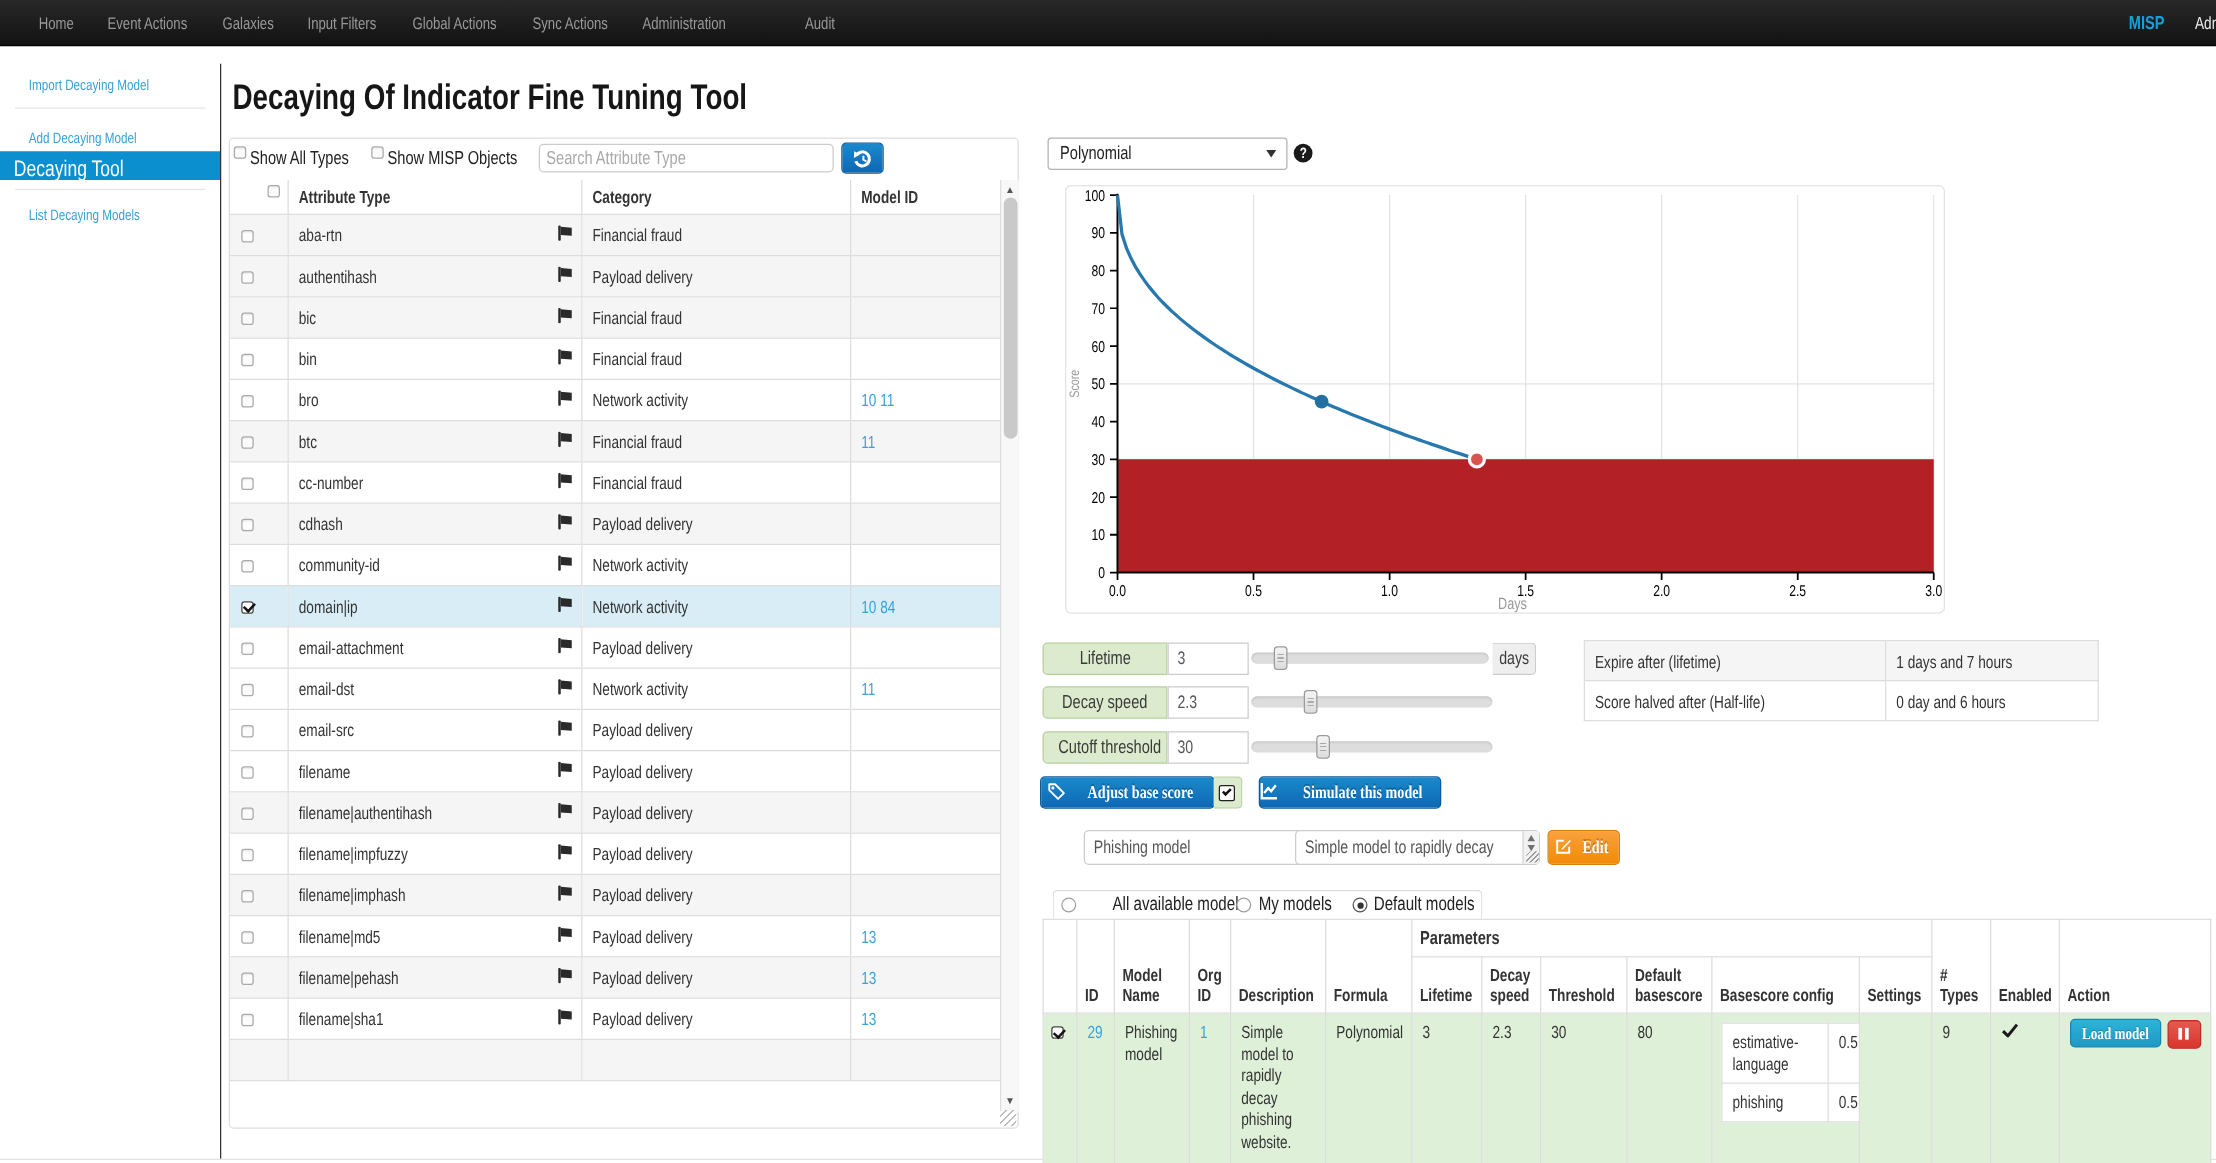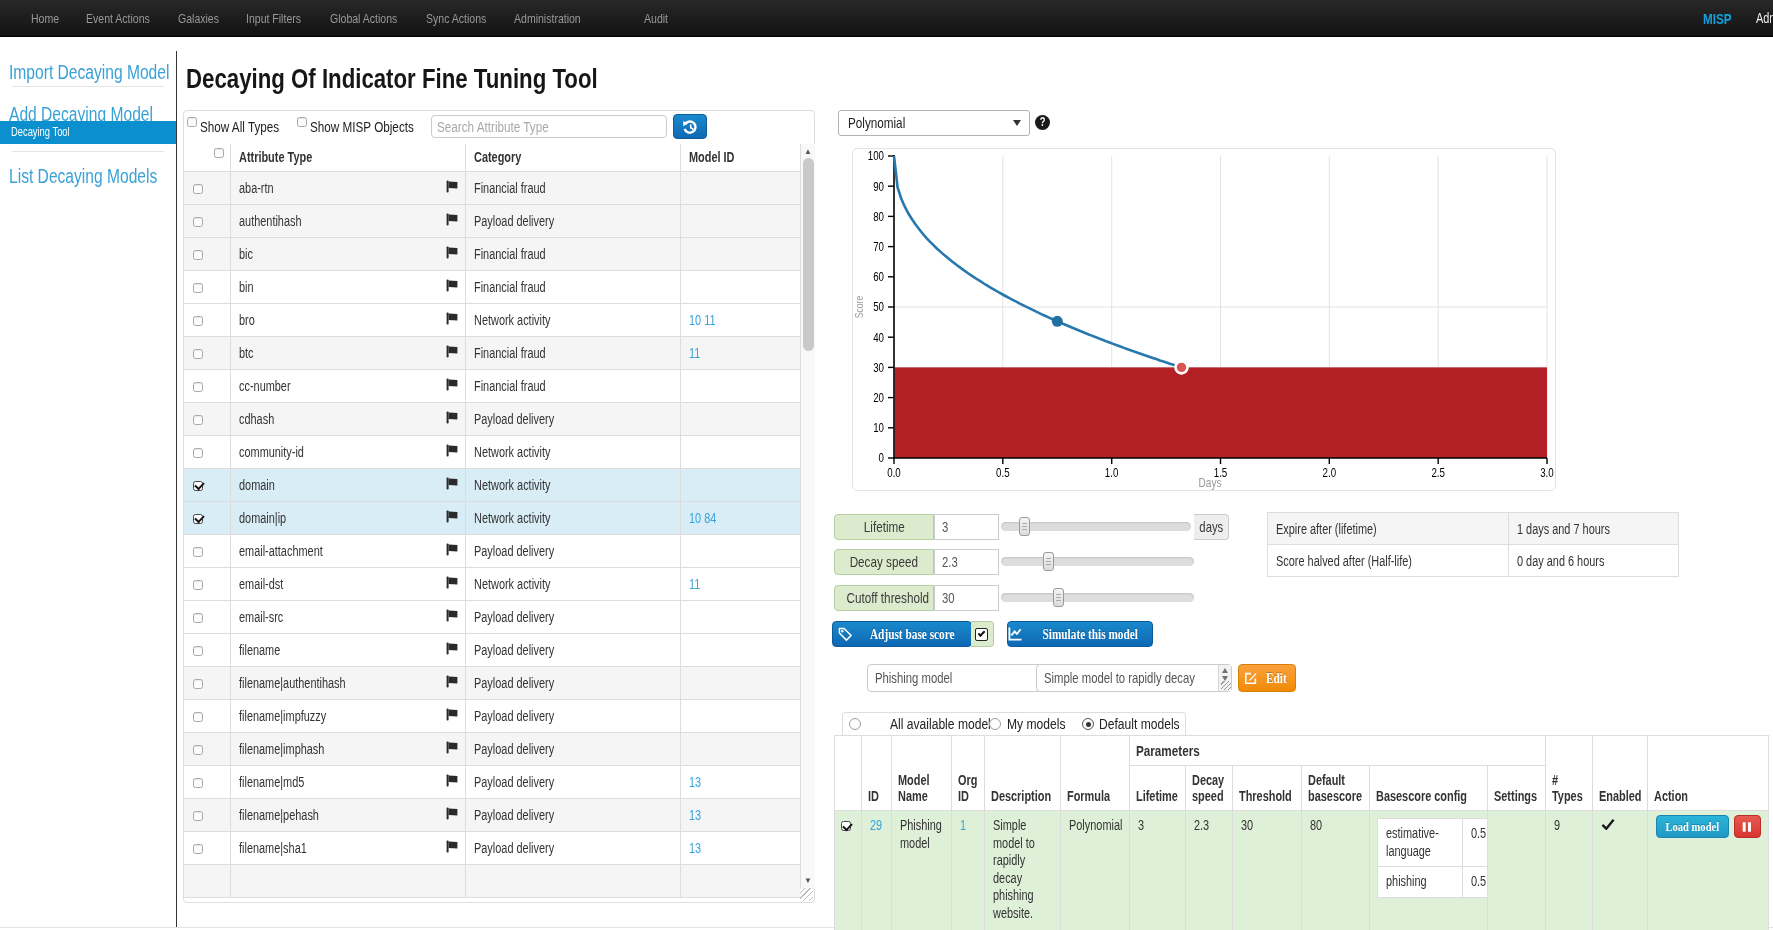"Import Decaying Model" .sidelink { font-size: 20px -> 12px; left: 9px -> 23px }
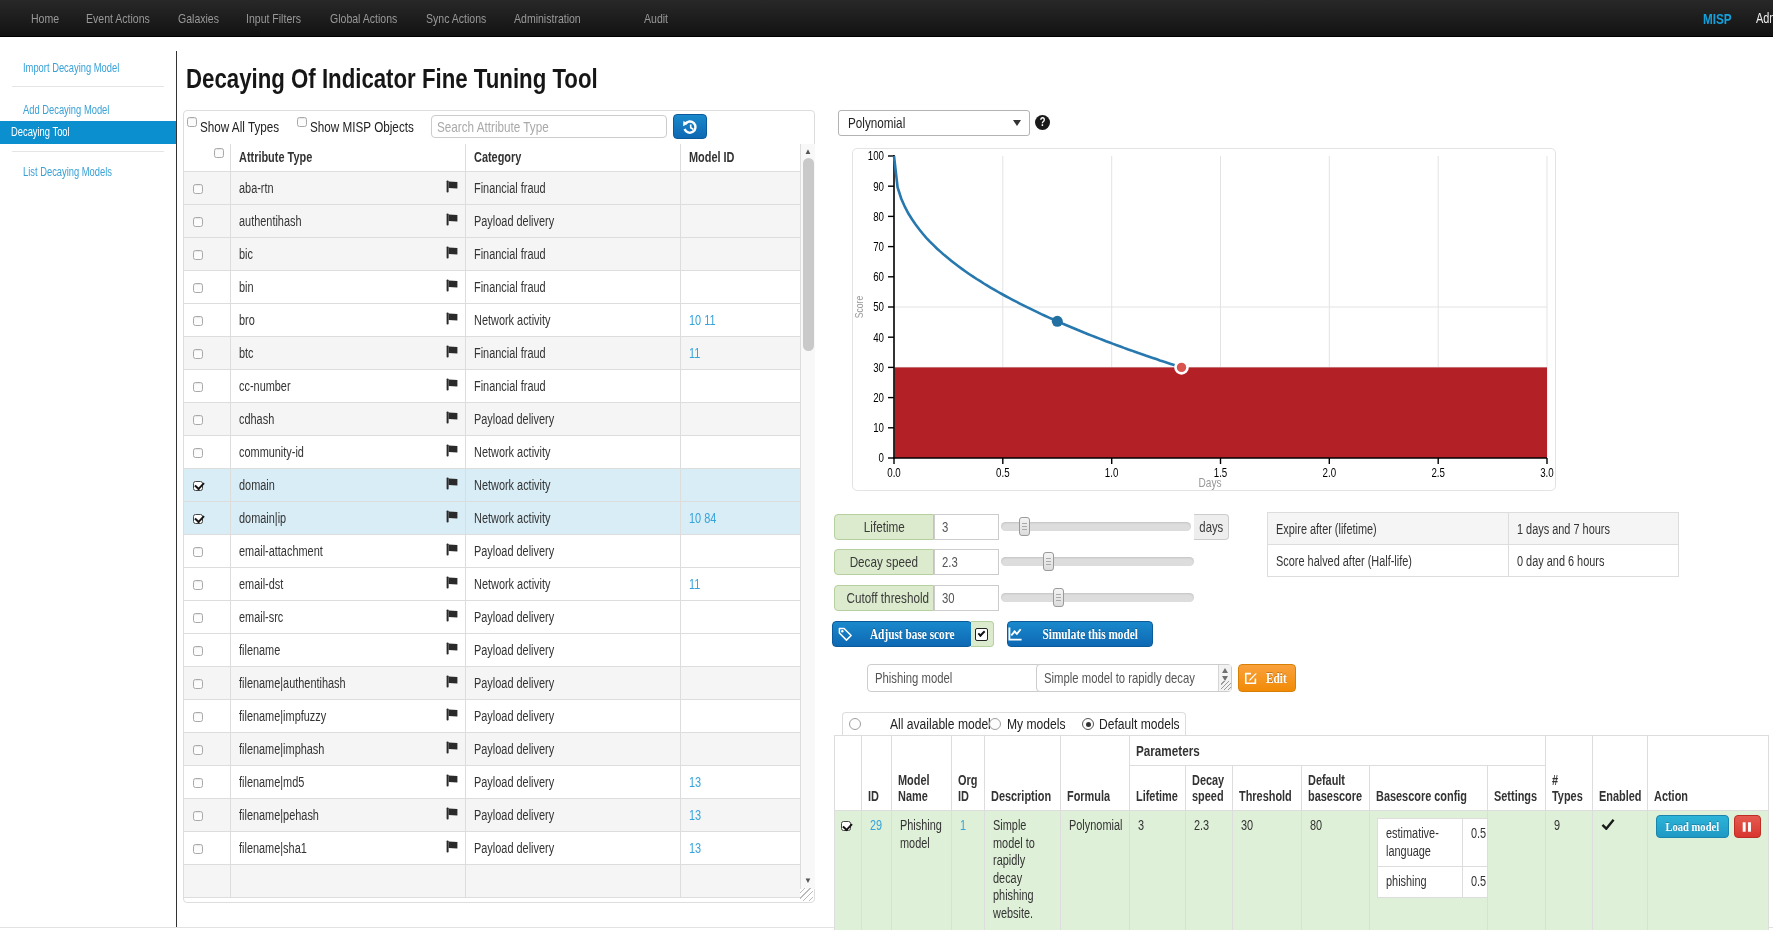"Decaying Tool" #sideactive span.w { font-size: 12px -> 18px }
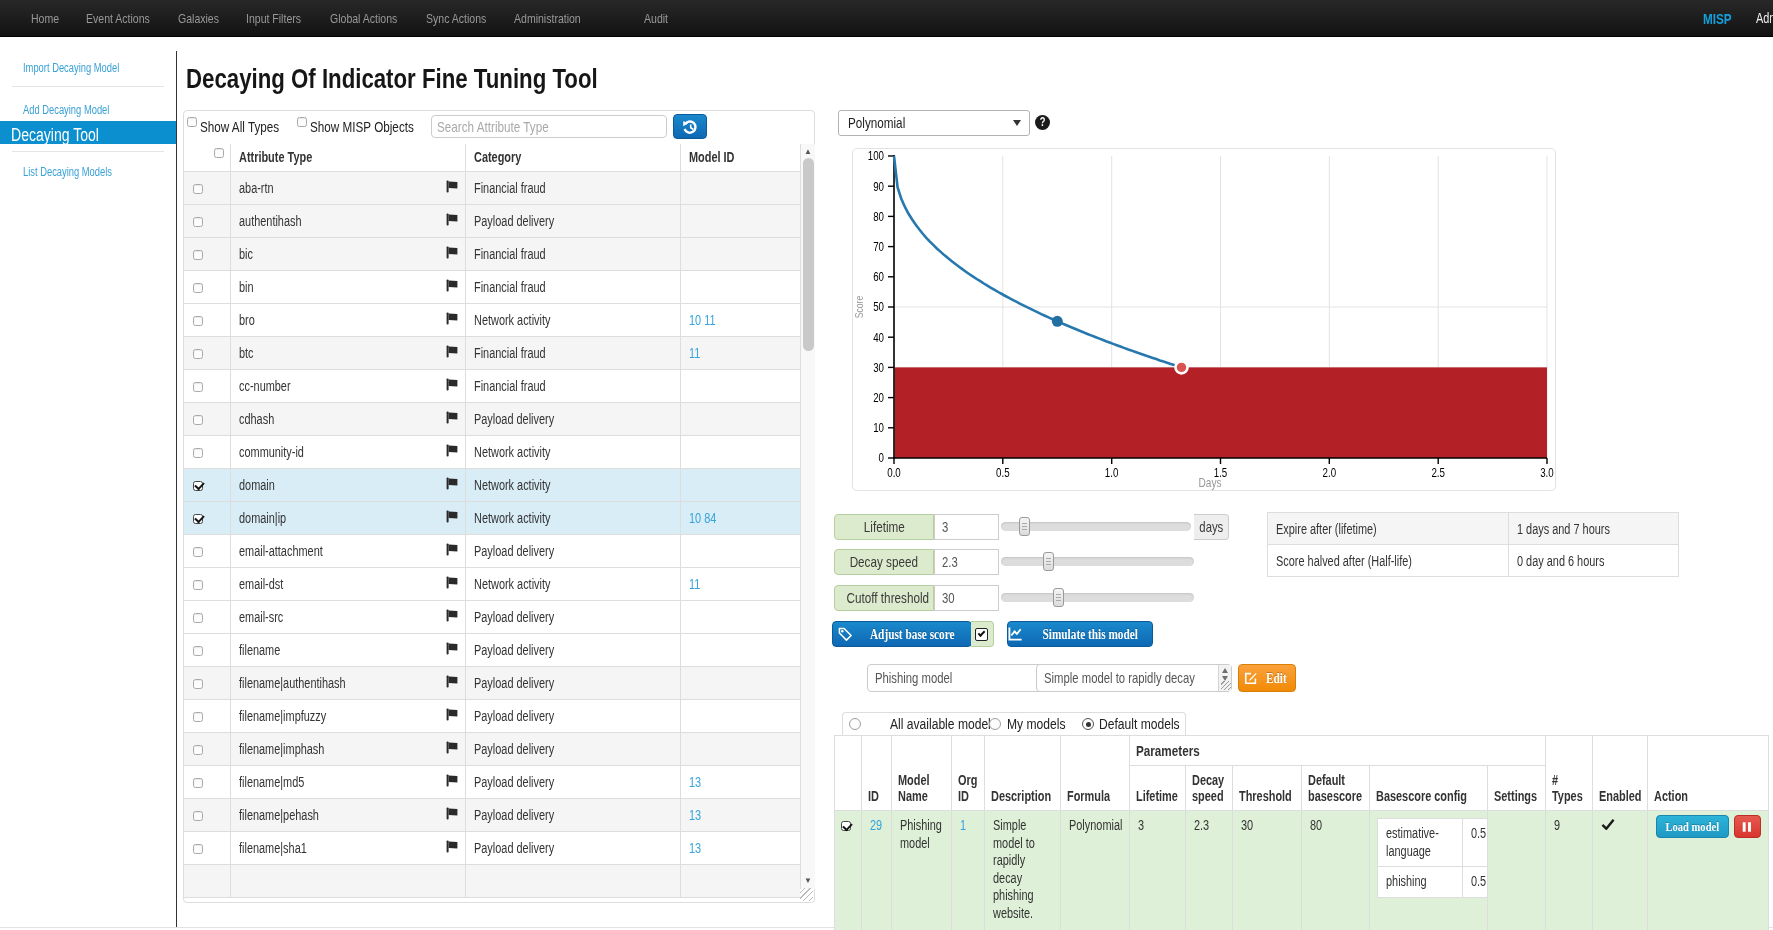"domain" tr.blue { html: <tr> <td><span></span></td> <td><span>domain</span><svg> <rect></rect> <path></path> </svg></td> <td><span>Network activity</span></td> <td><span></span></td> </tr> -> none }
